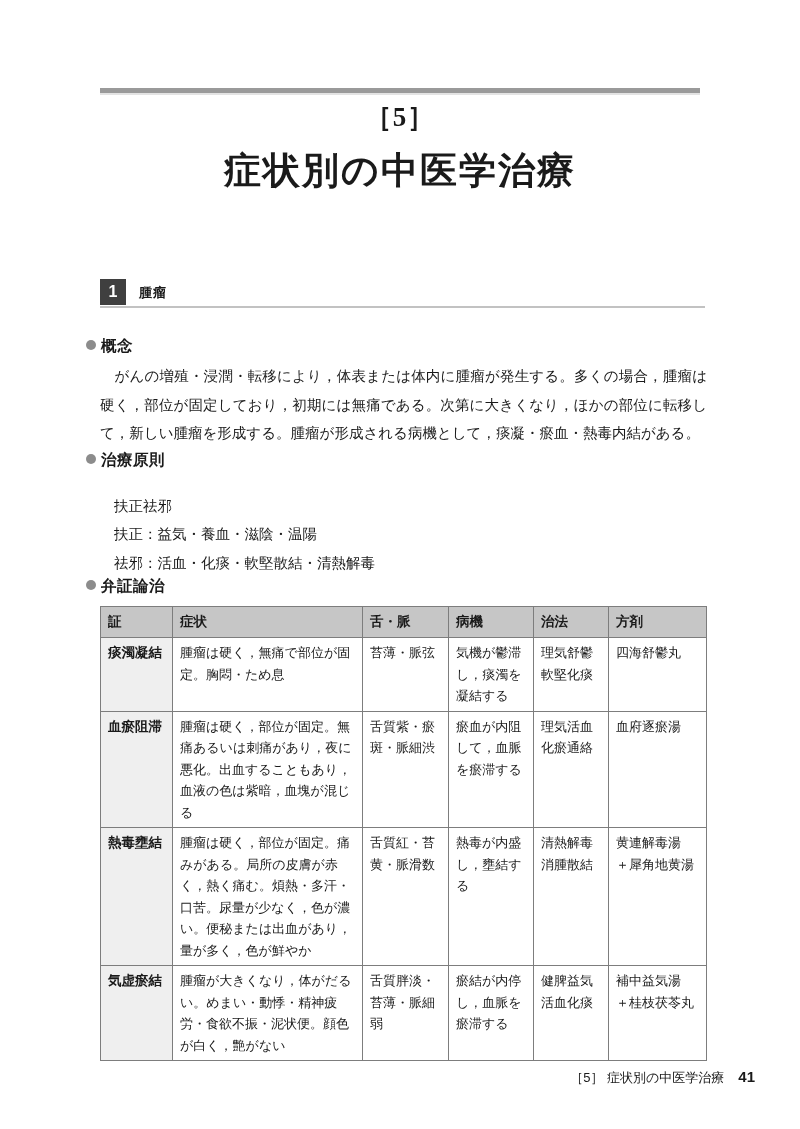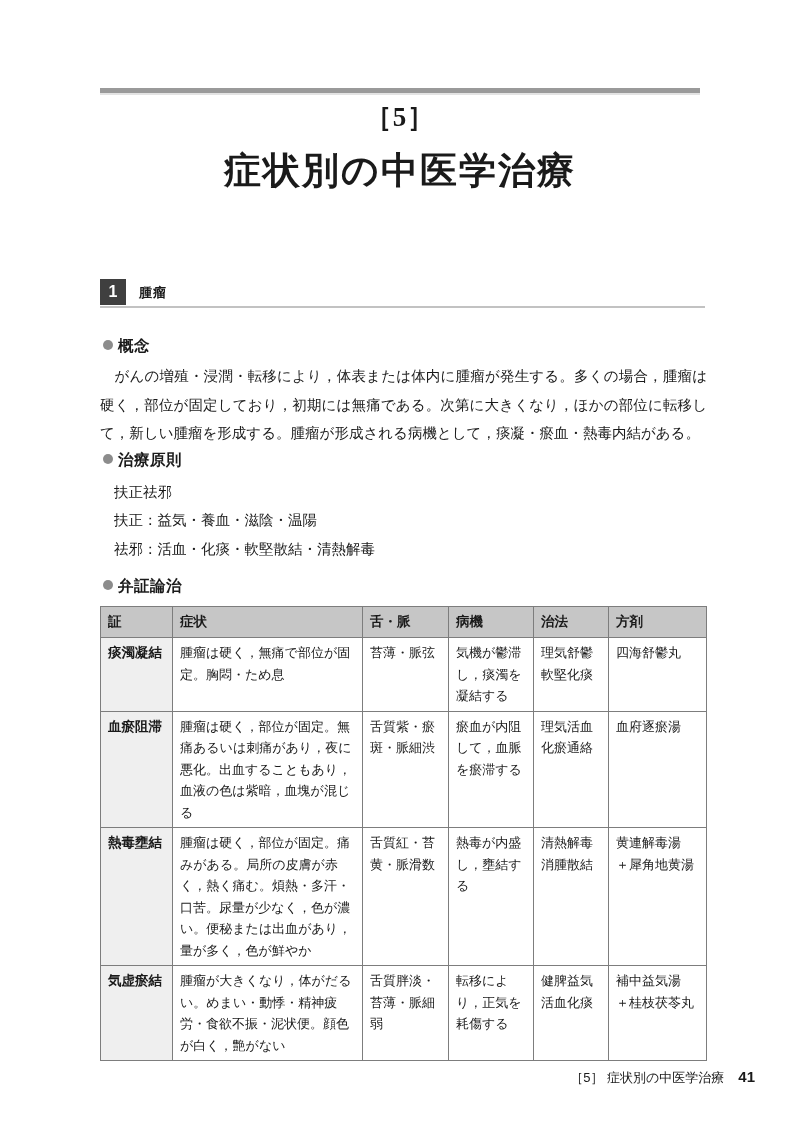"概念" .bullet-heading { left: 103px -> 86px }
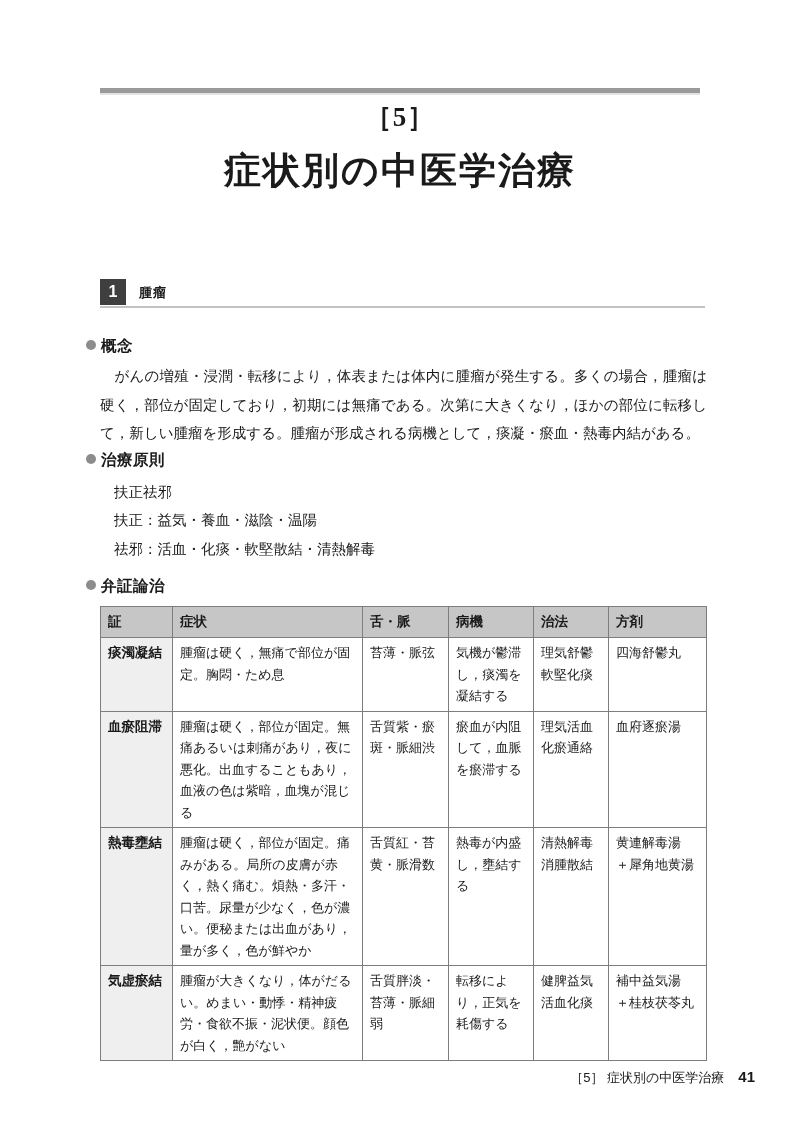"扶正祛邪" .principle-lines { top: 478px -> 492px }
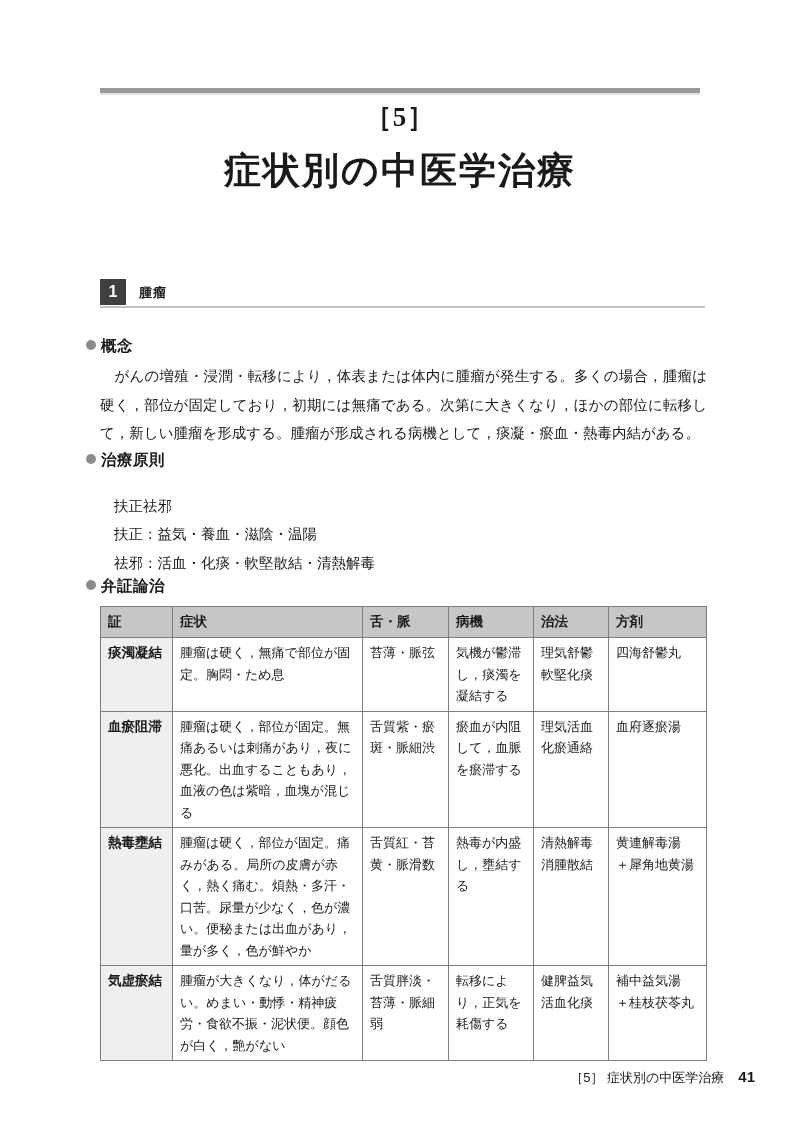"転移により，正気を耗傷する" td { text: 転移により，正気を耗傷 -> 瘀結が内停し，血脈を瘀滞 }
